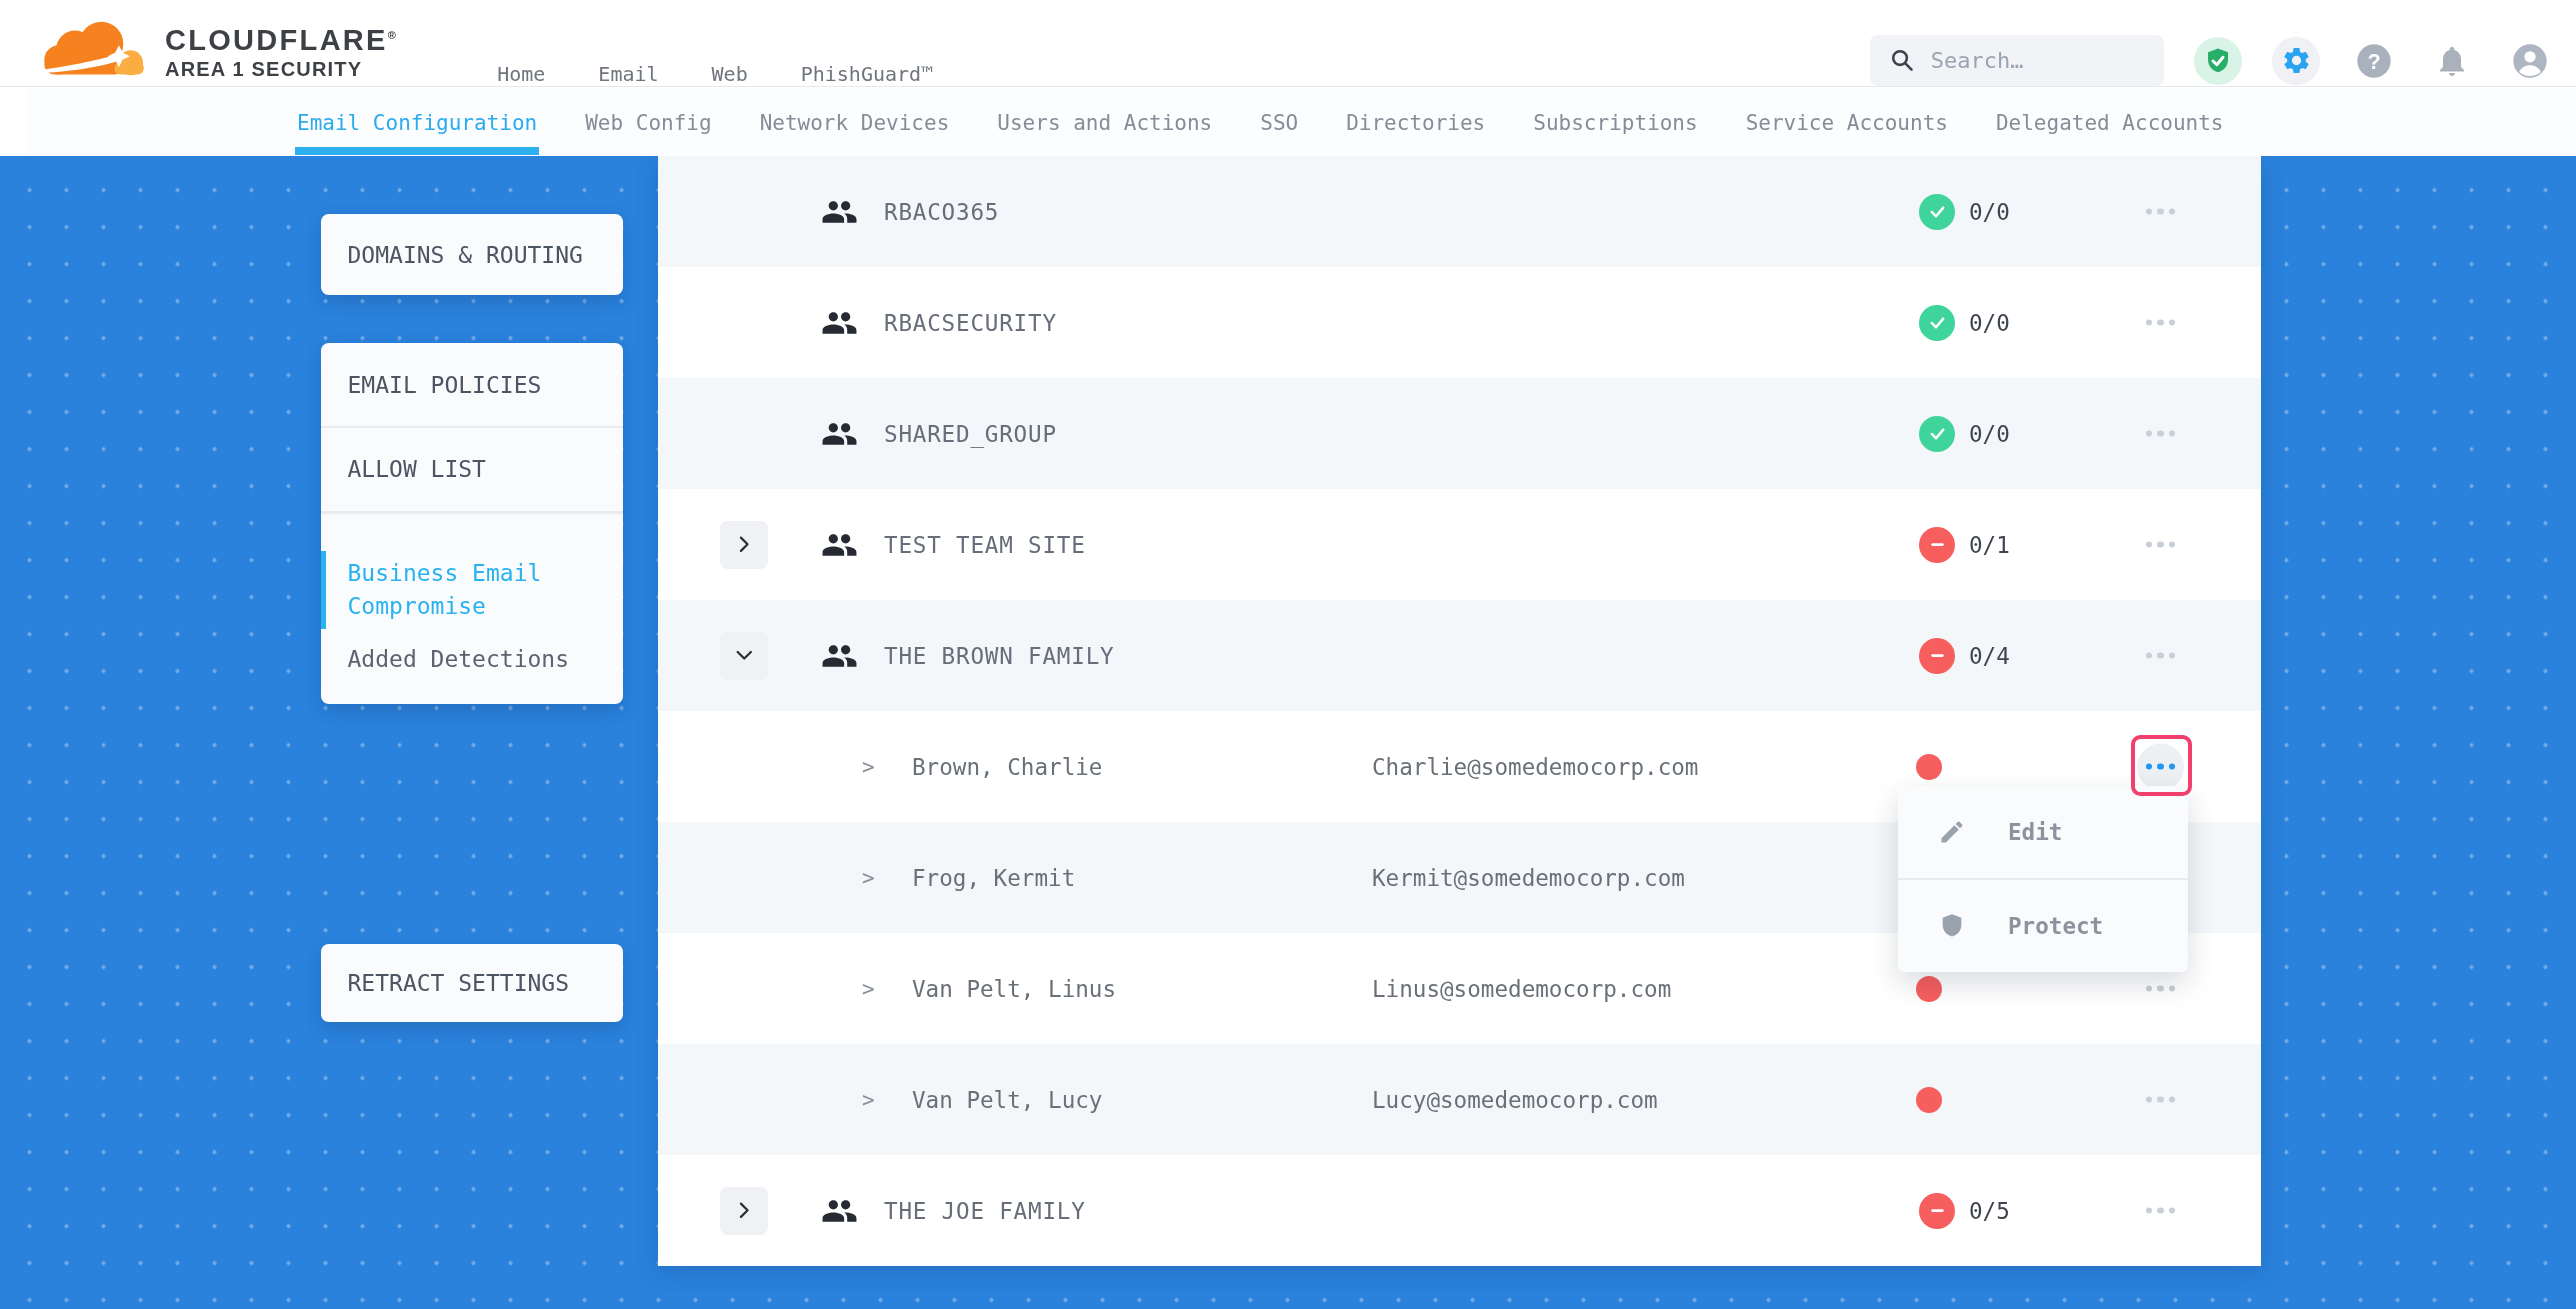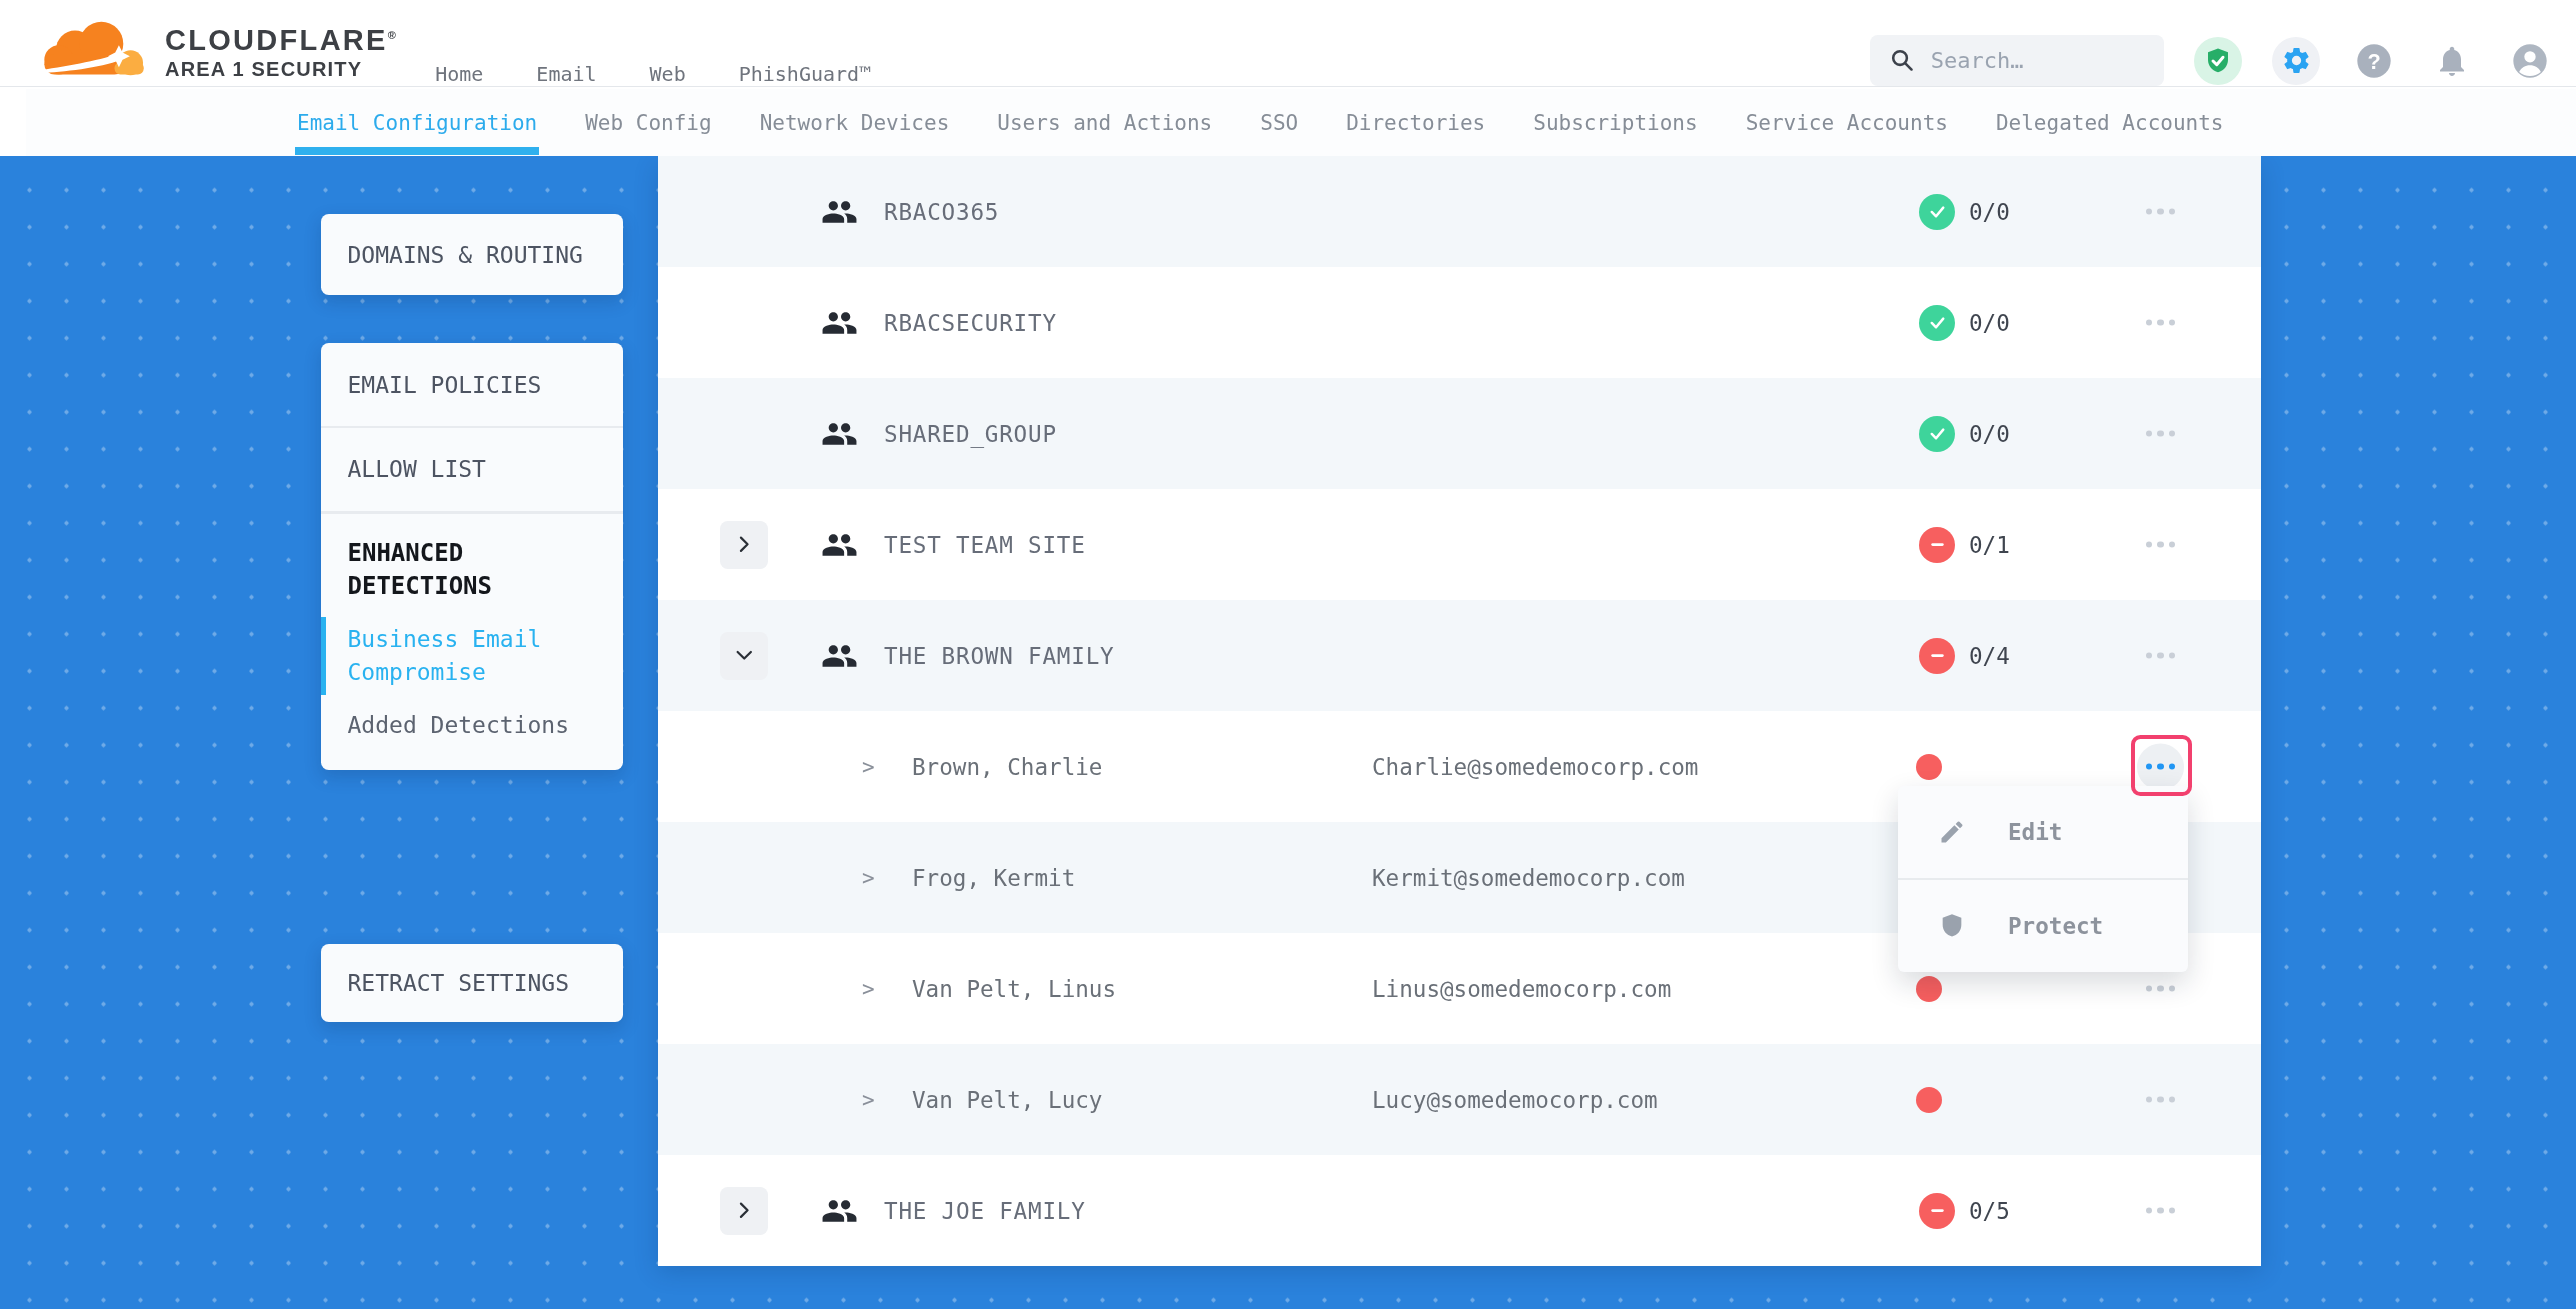"Home" .main-nav { margin-left: 37px -> 99px }
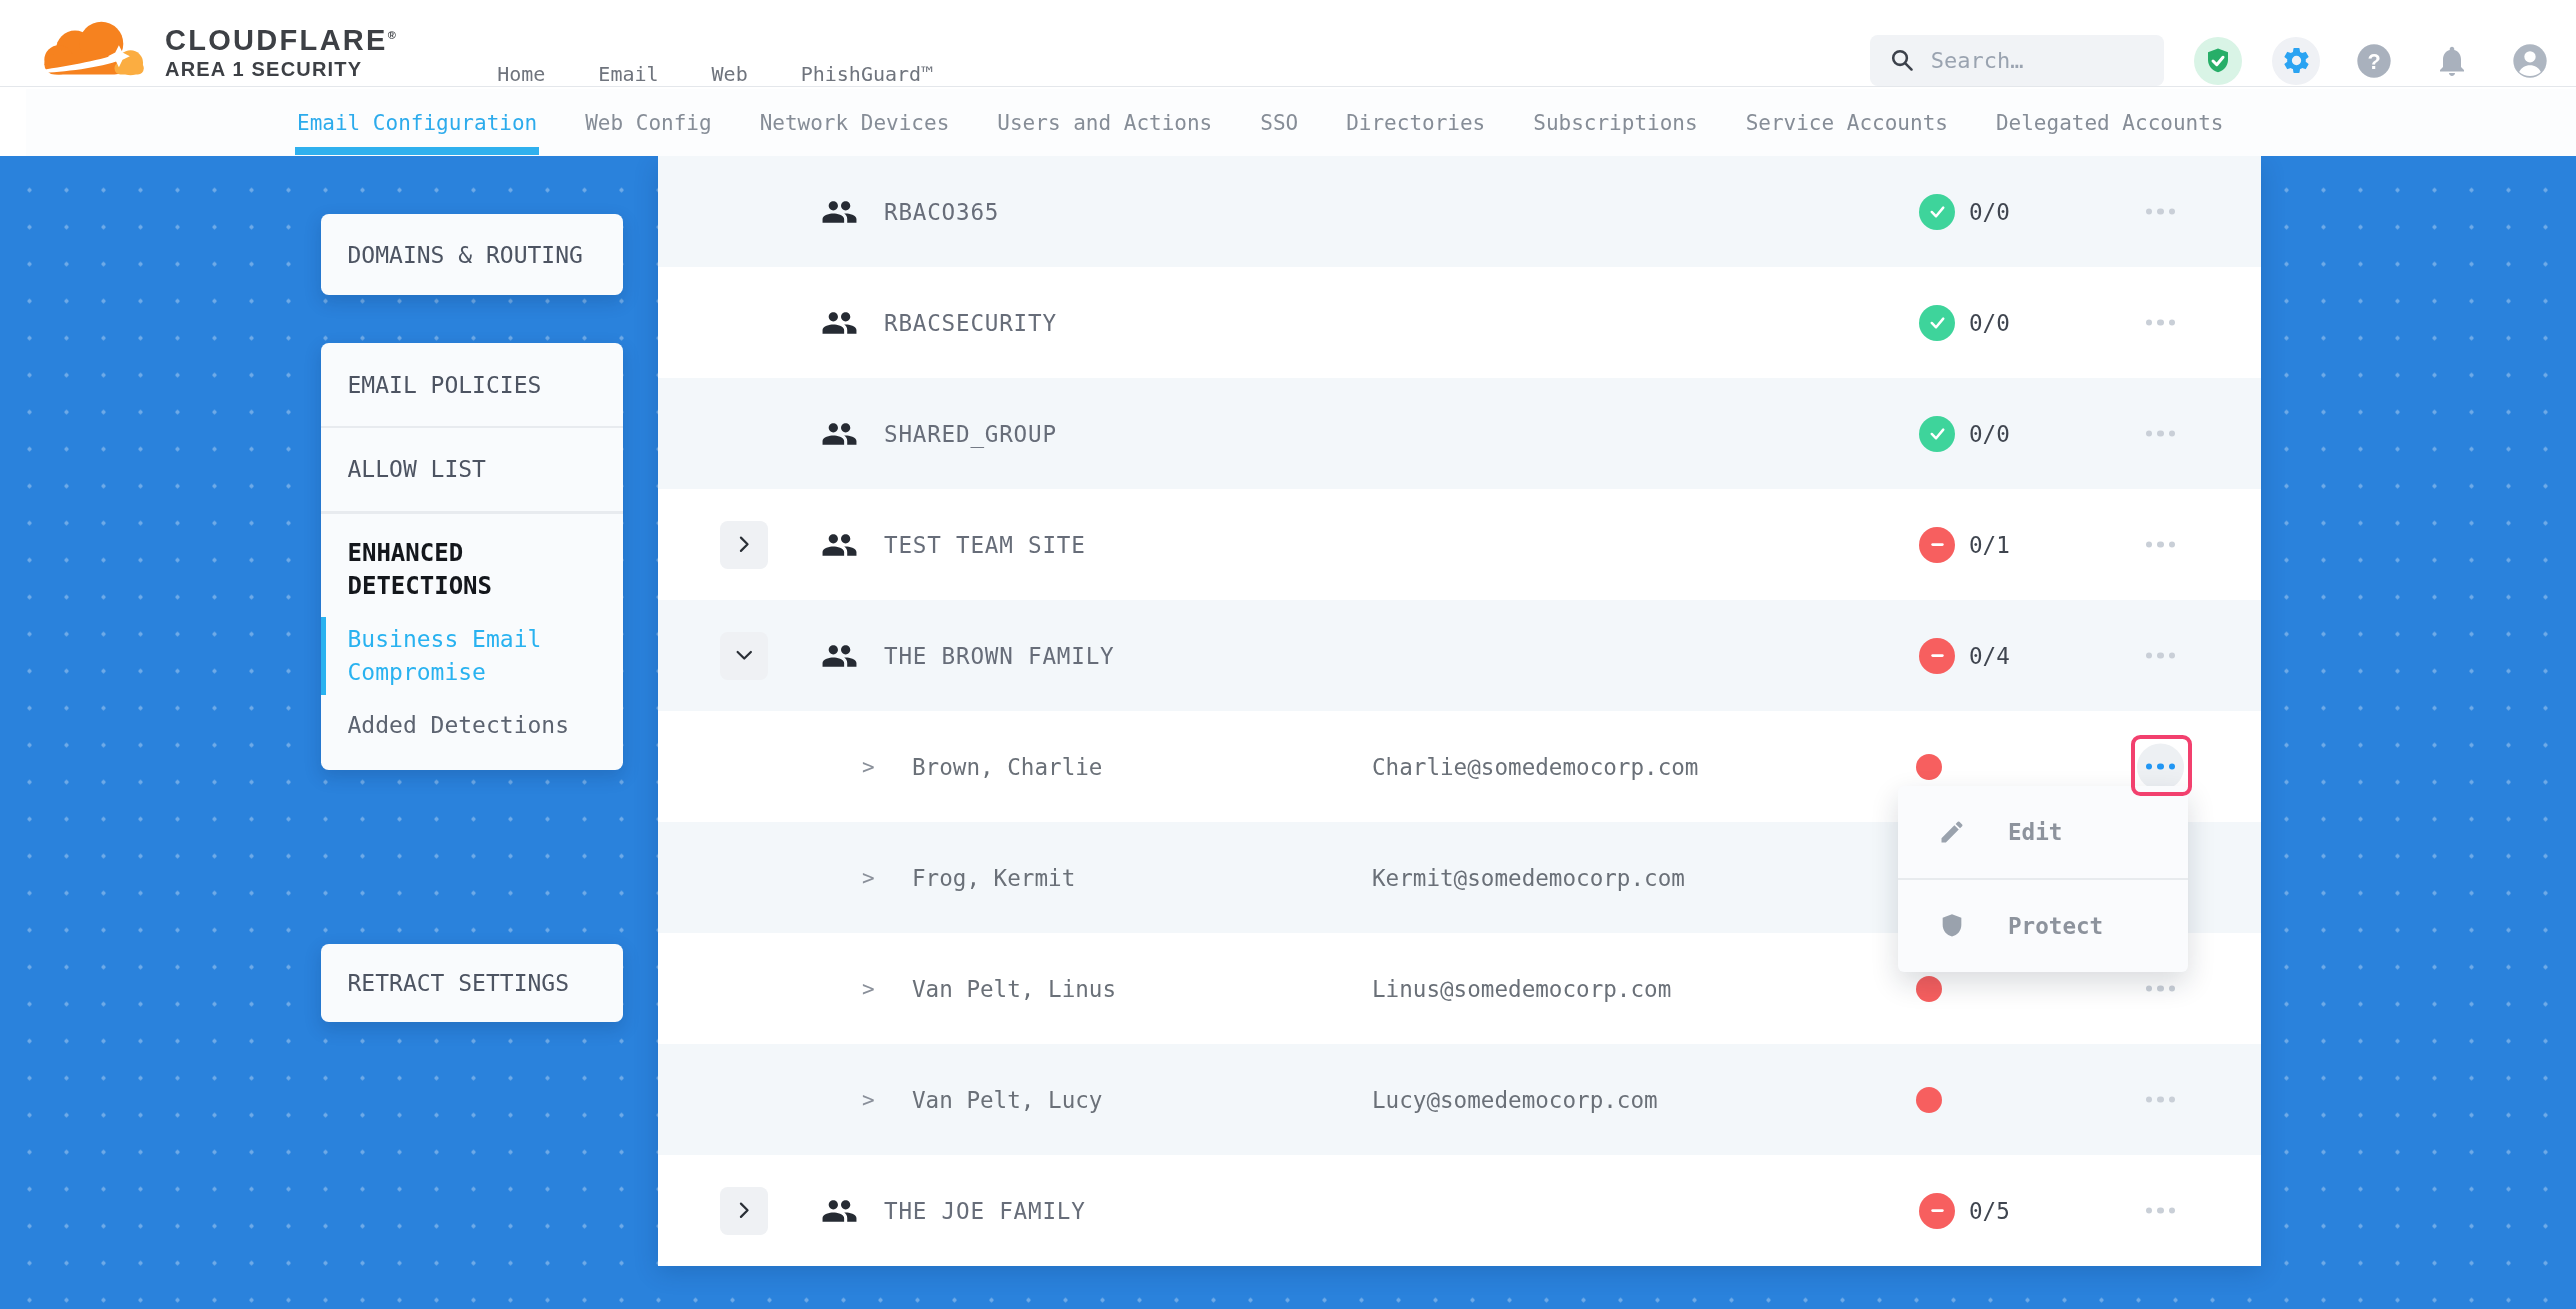"ENHANCED DETECTIONS" div.enh-title { html: <div>ENHANCED DETECTIONS</div> -> none }
